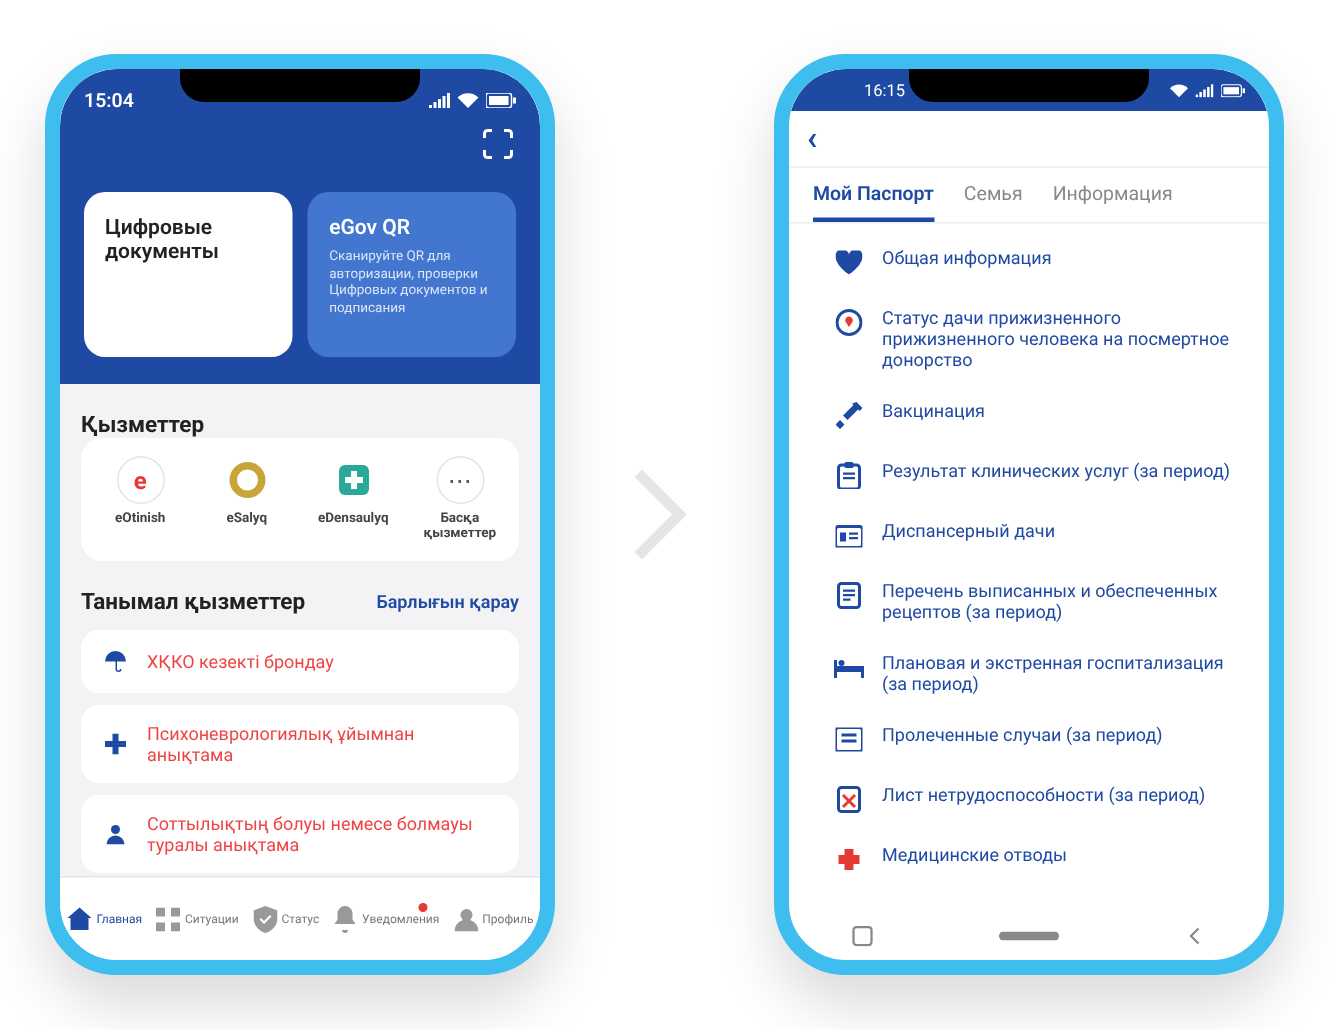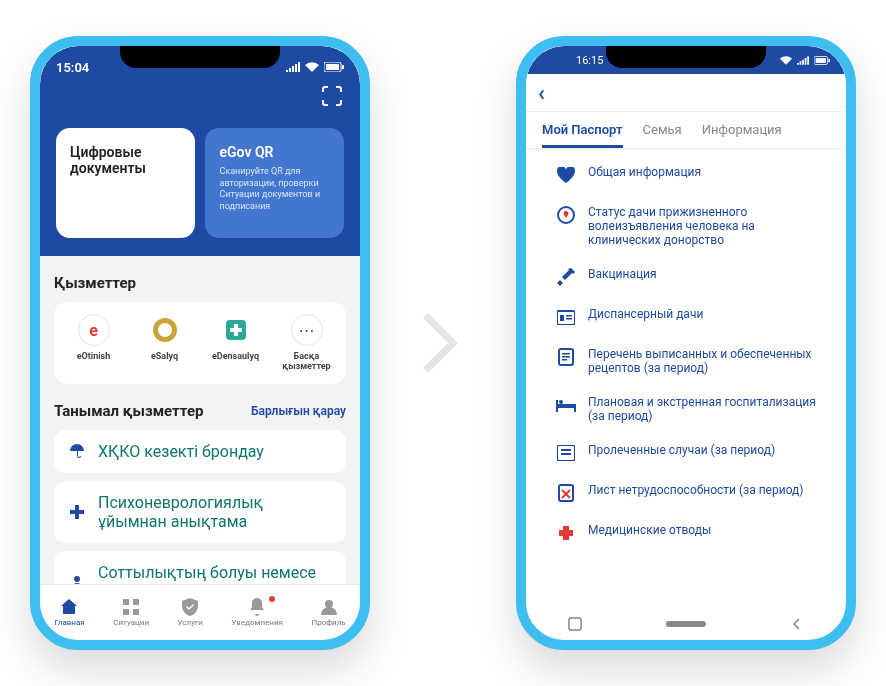"Сканируйте QR для авторизации, проверки" p { text: Ситуации -> Цифровых }
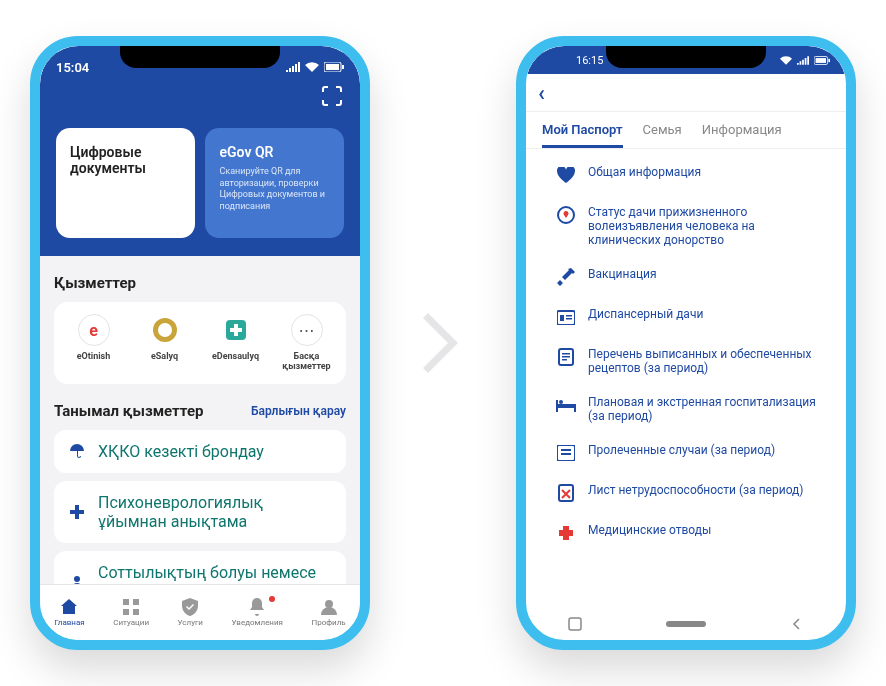"Статус дачи прижизненного волеизъявления" span { text: волеизъявления человека на клинических -> прижизненного человека на посмертное }
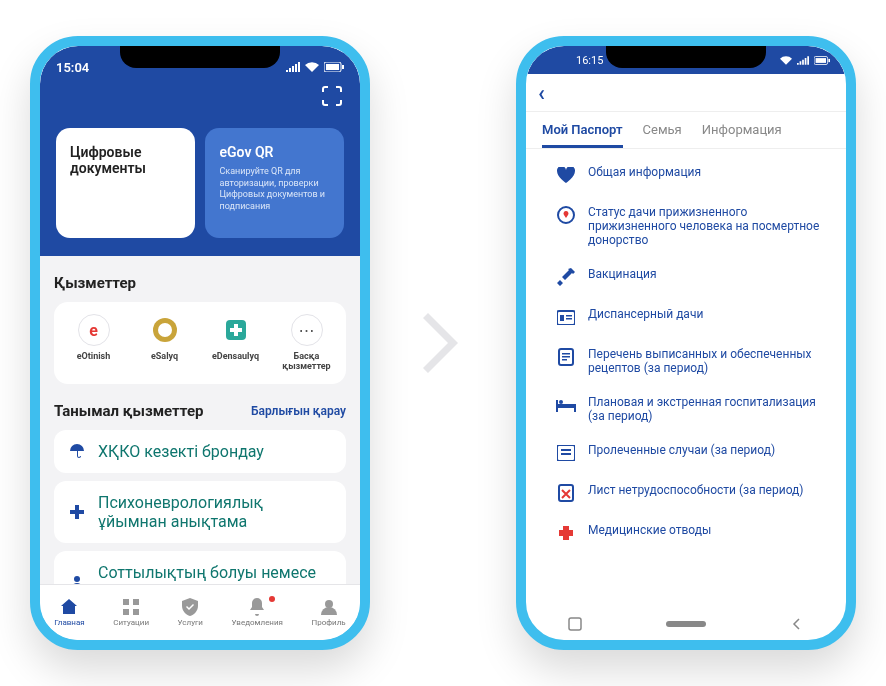"Қызметтер" .section-title { margin-bottom: 10px -> none }
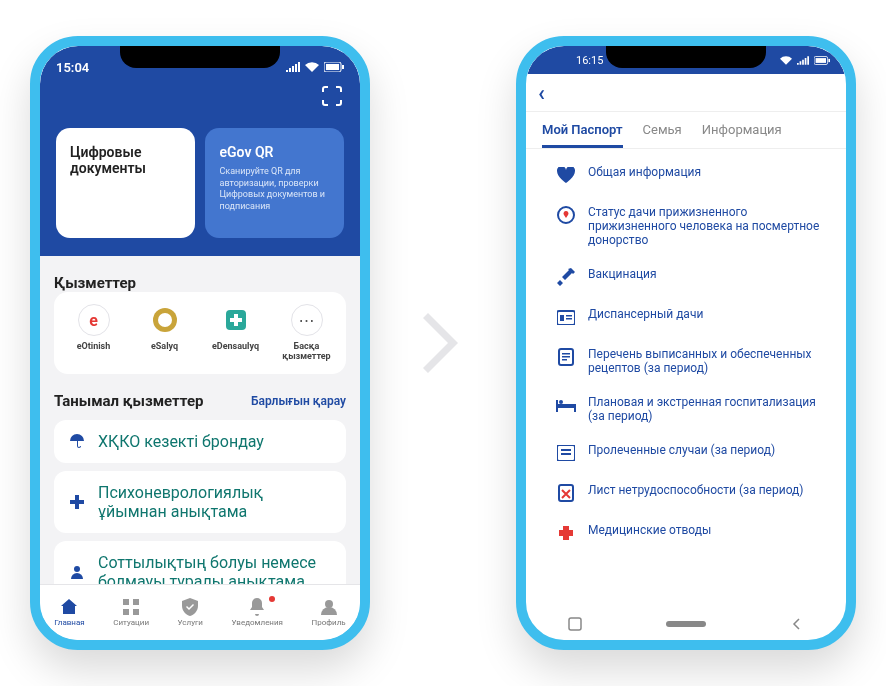"Результат клинических услуг (за период)" div.med-item { html: none -> <div> <span> <svg> <rect></rect> <rect></rect> <rect></rect> <rect></rect> </svg> </span> <span>Результат клинических услуг (за период)</span> </div> }
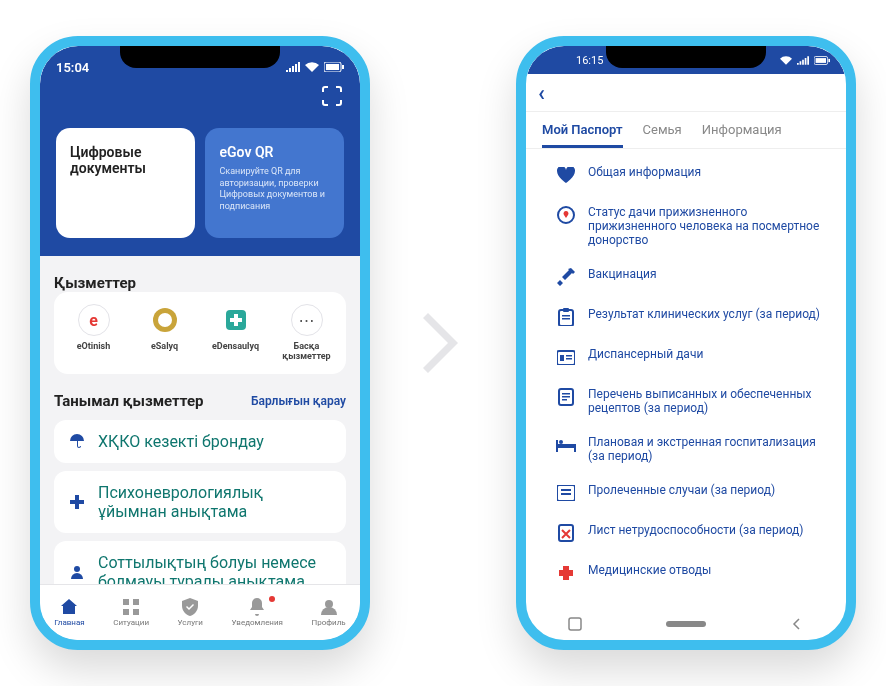"ХҚКО кезекті брондау" .pop-item { color: #0f766e -> #ef4444; font-size: 16px -> 12px }
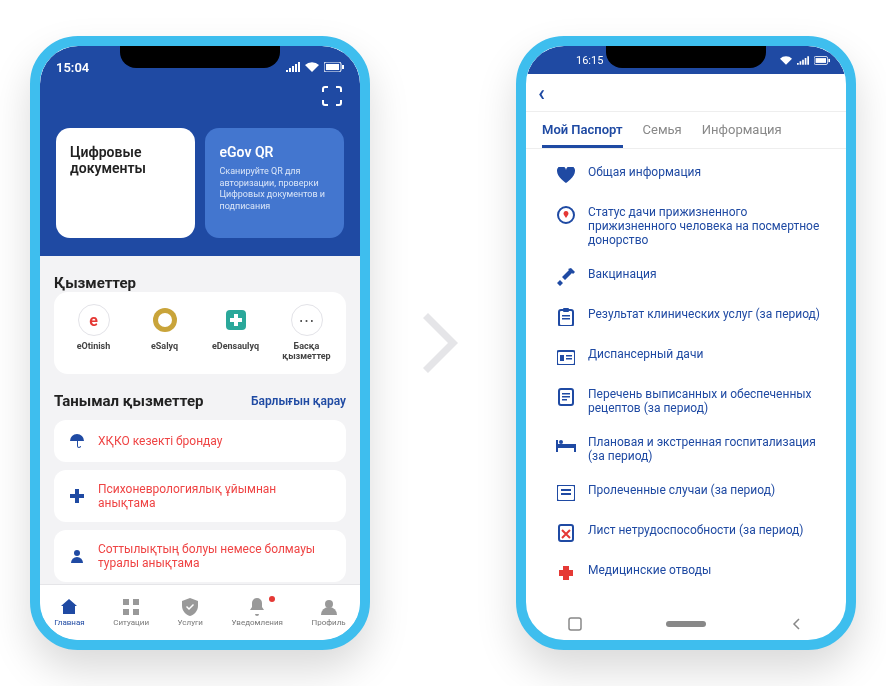"Главная" .nav-item { flex-direction: column -> row }
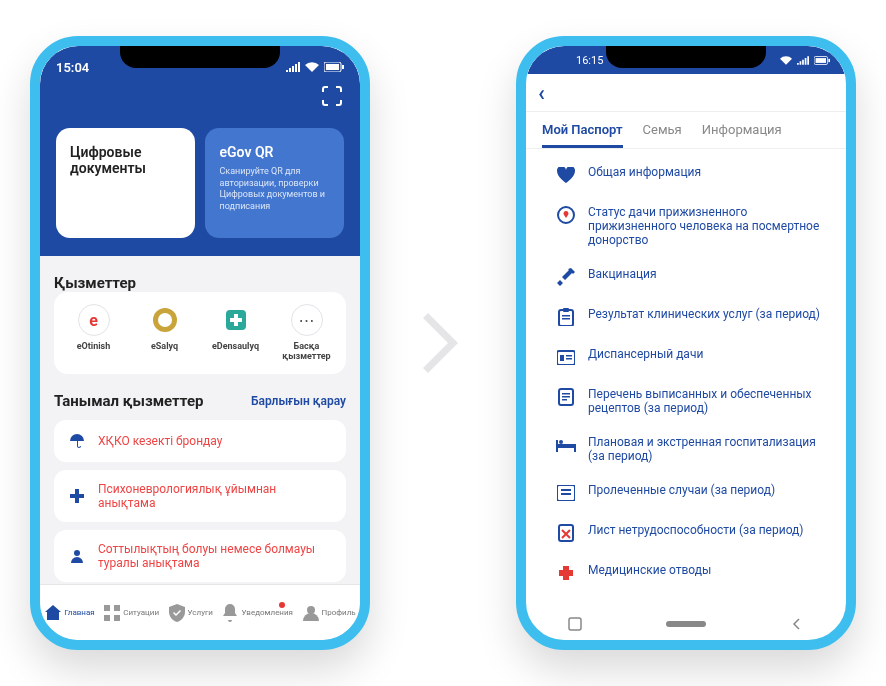"Услуги" span { text: Услуги -> Статус }
